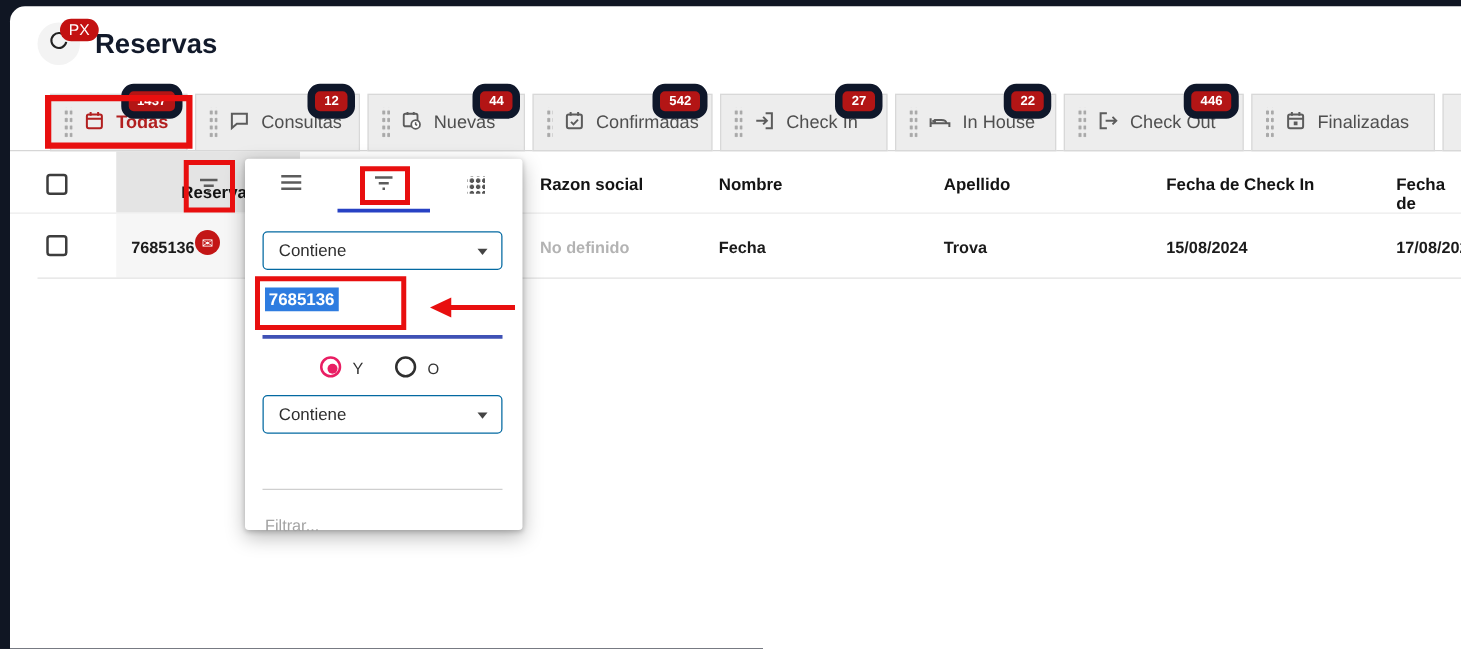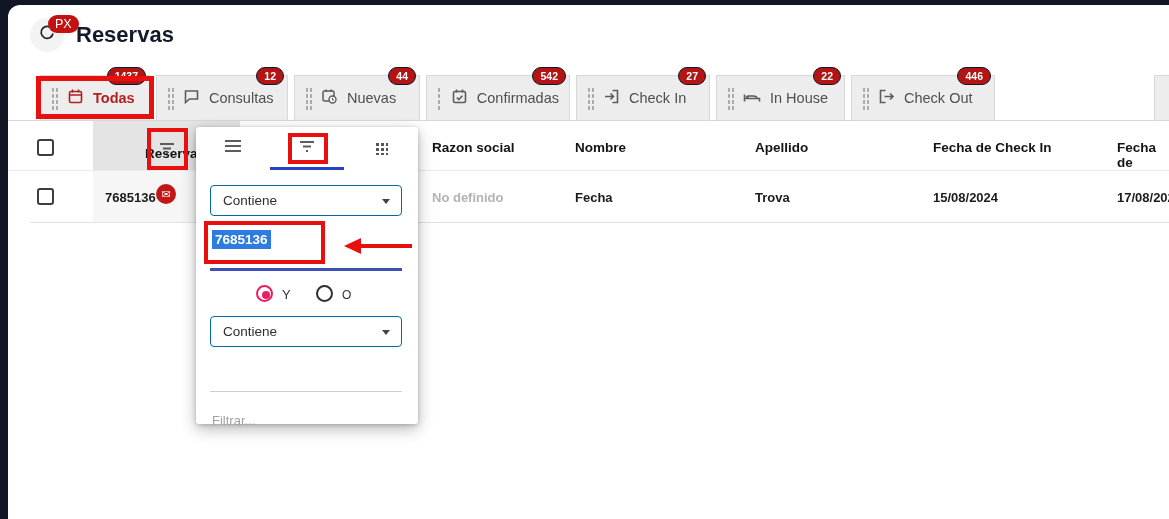"1437" .badge { border: 1px solid #0f172a -> 6px solid #0f172a }
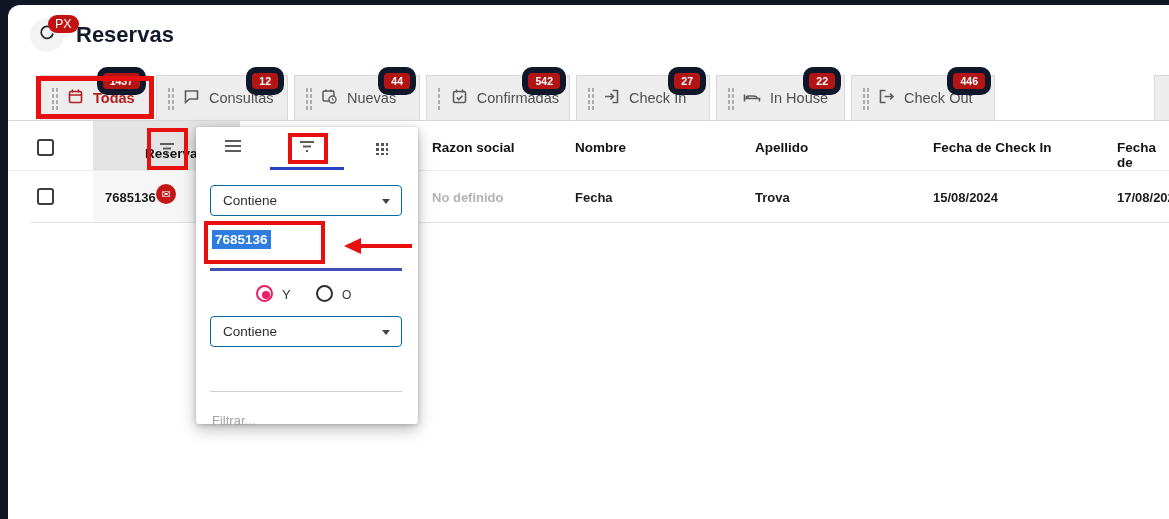"Finalizadas" div.tab { html: none -> <div> <span></span> <span><svg> <rect></rect> <path></path> <rect></rect> </svg></span> <span>Finalizadas</span> </div> }
